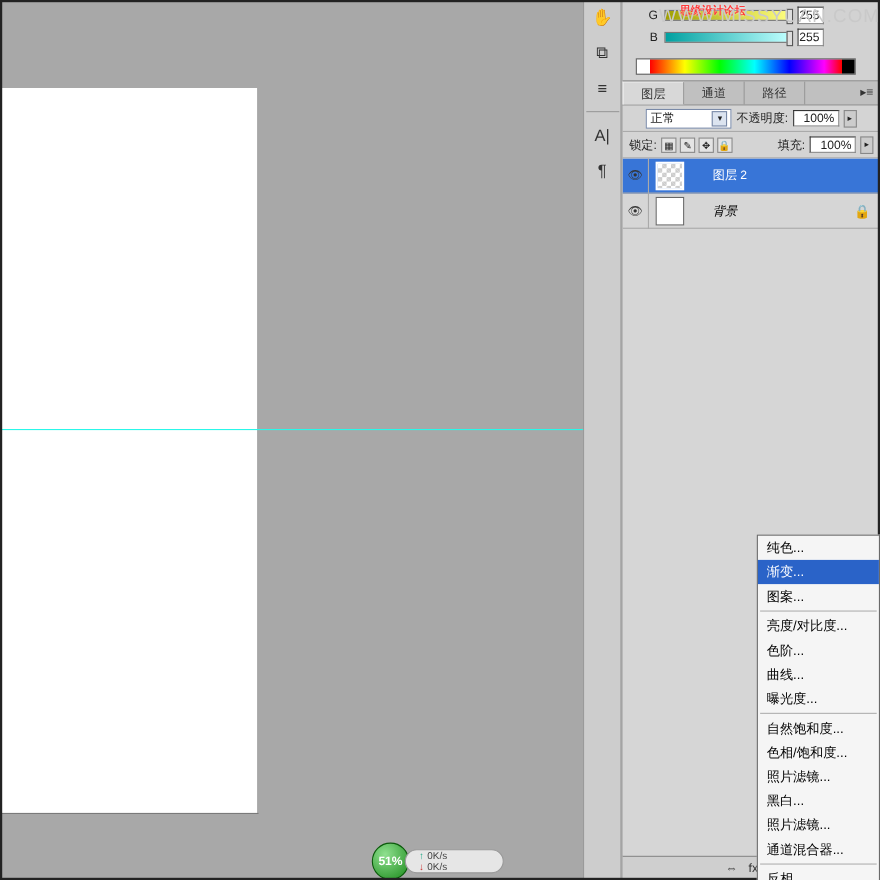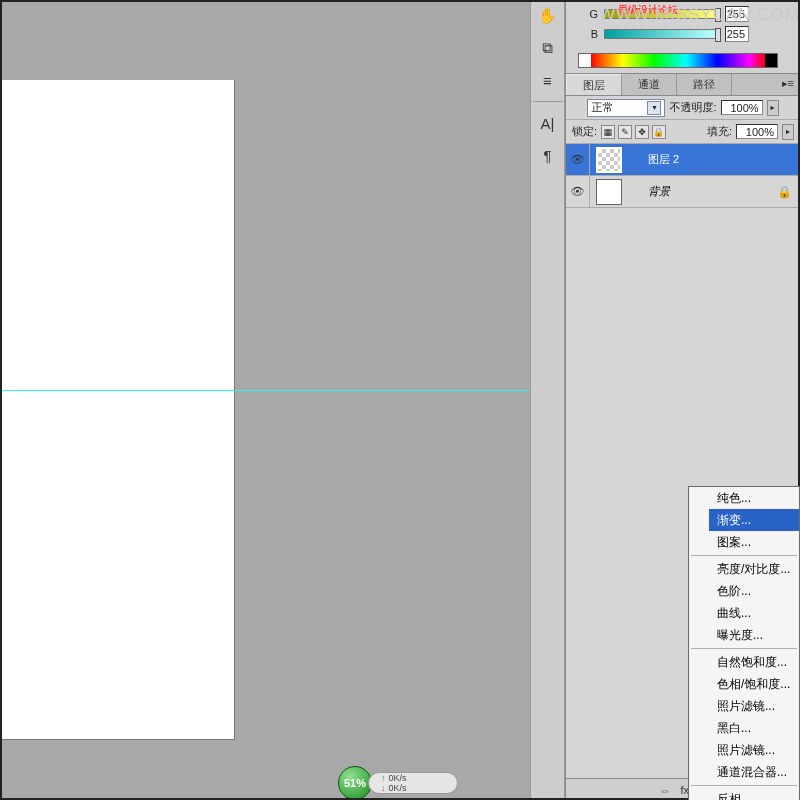"纯色..." .context-menu .mi { margin-left: 20px -> none }
